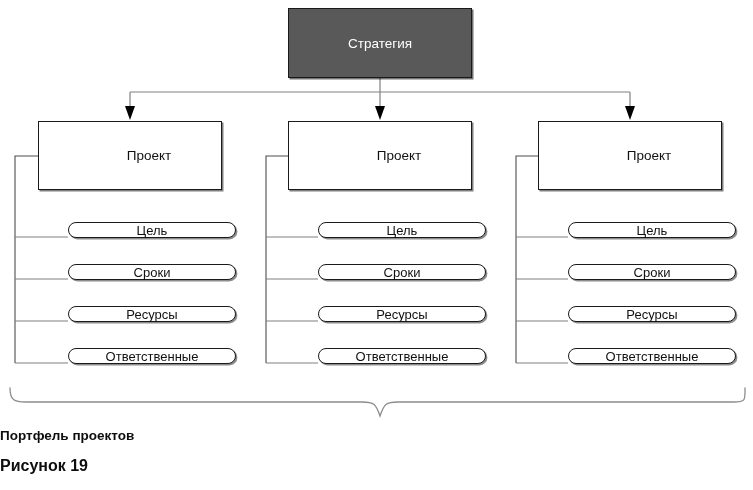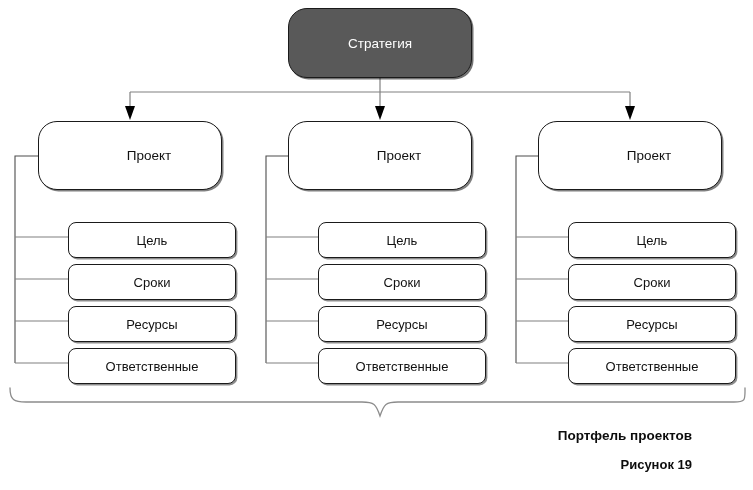"Стратегия" .node { border-radius: 19px -> none }
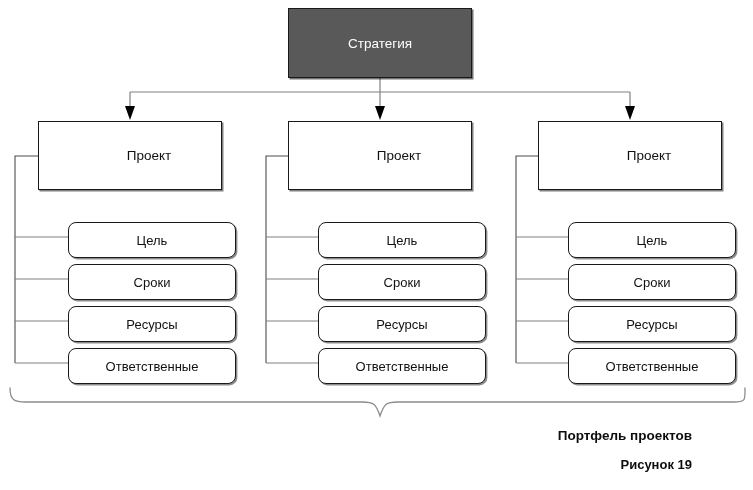"Цель" .attr-node { height: 36px -> 16px }
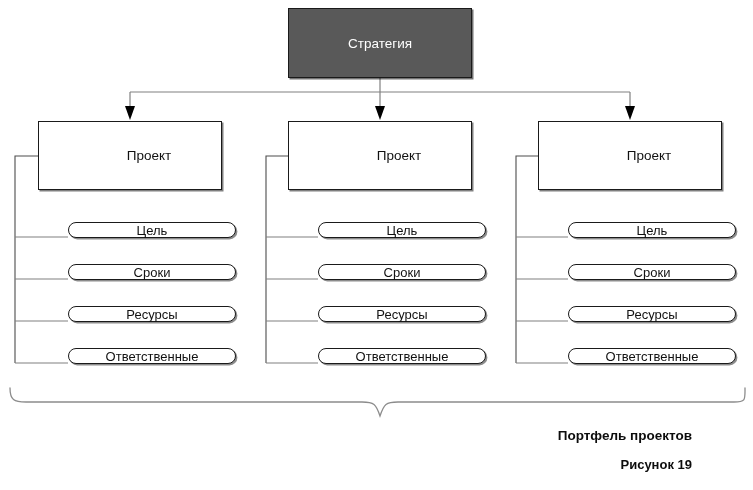"Портфель проектов" .caption { text-align: right -> left }
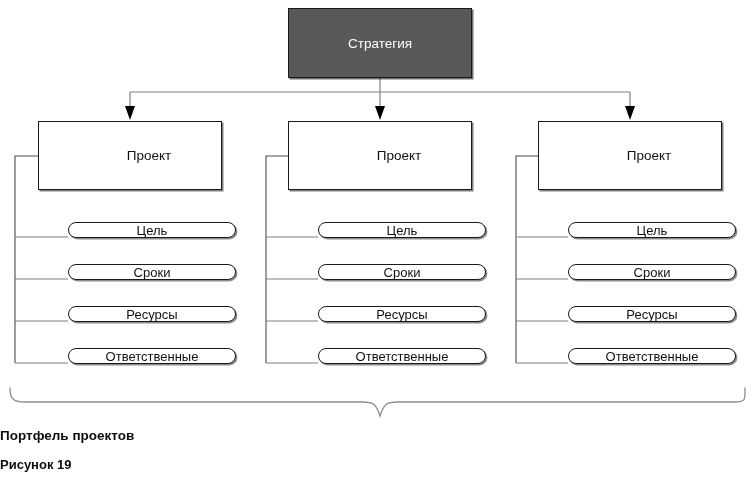"Рисунок 19" .caption-figure { font-size: 13px -> 16px }
